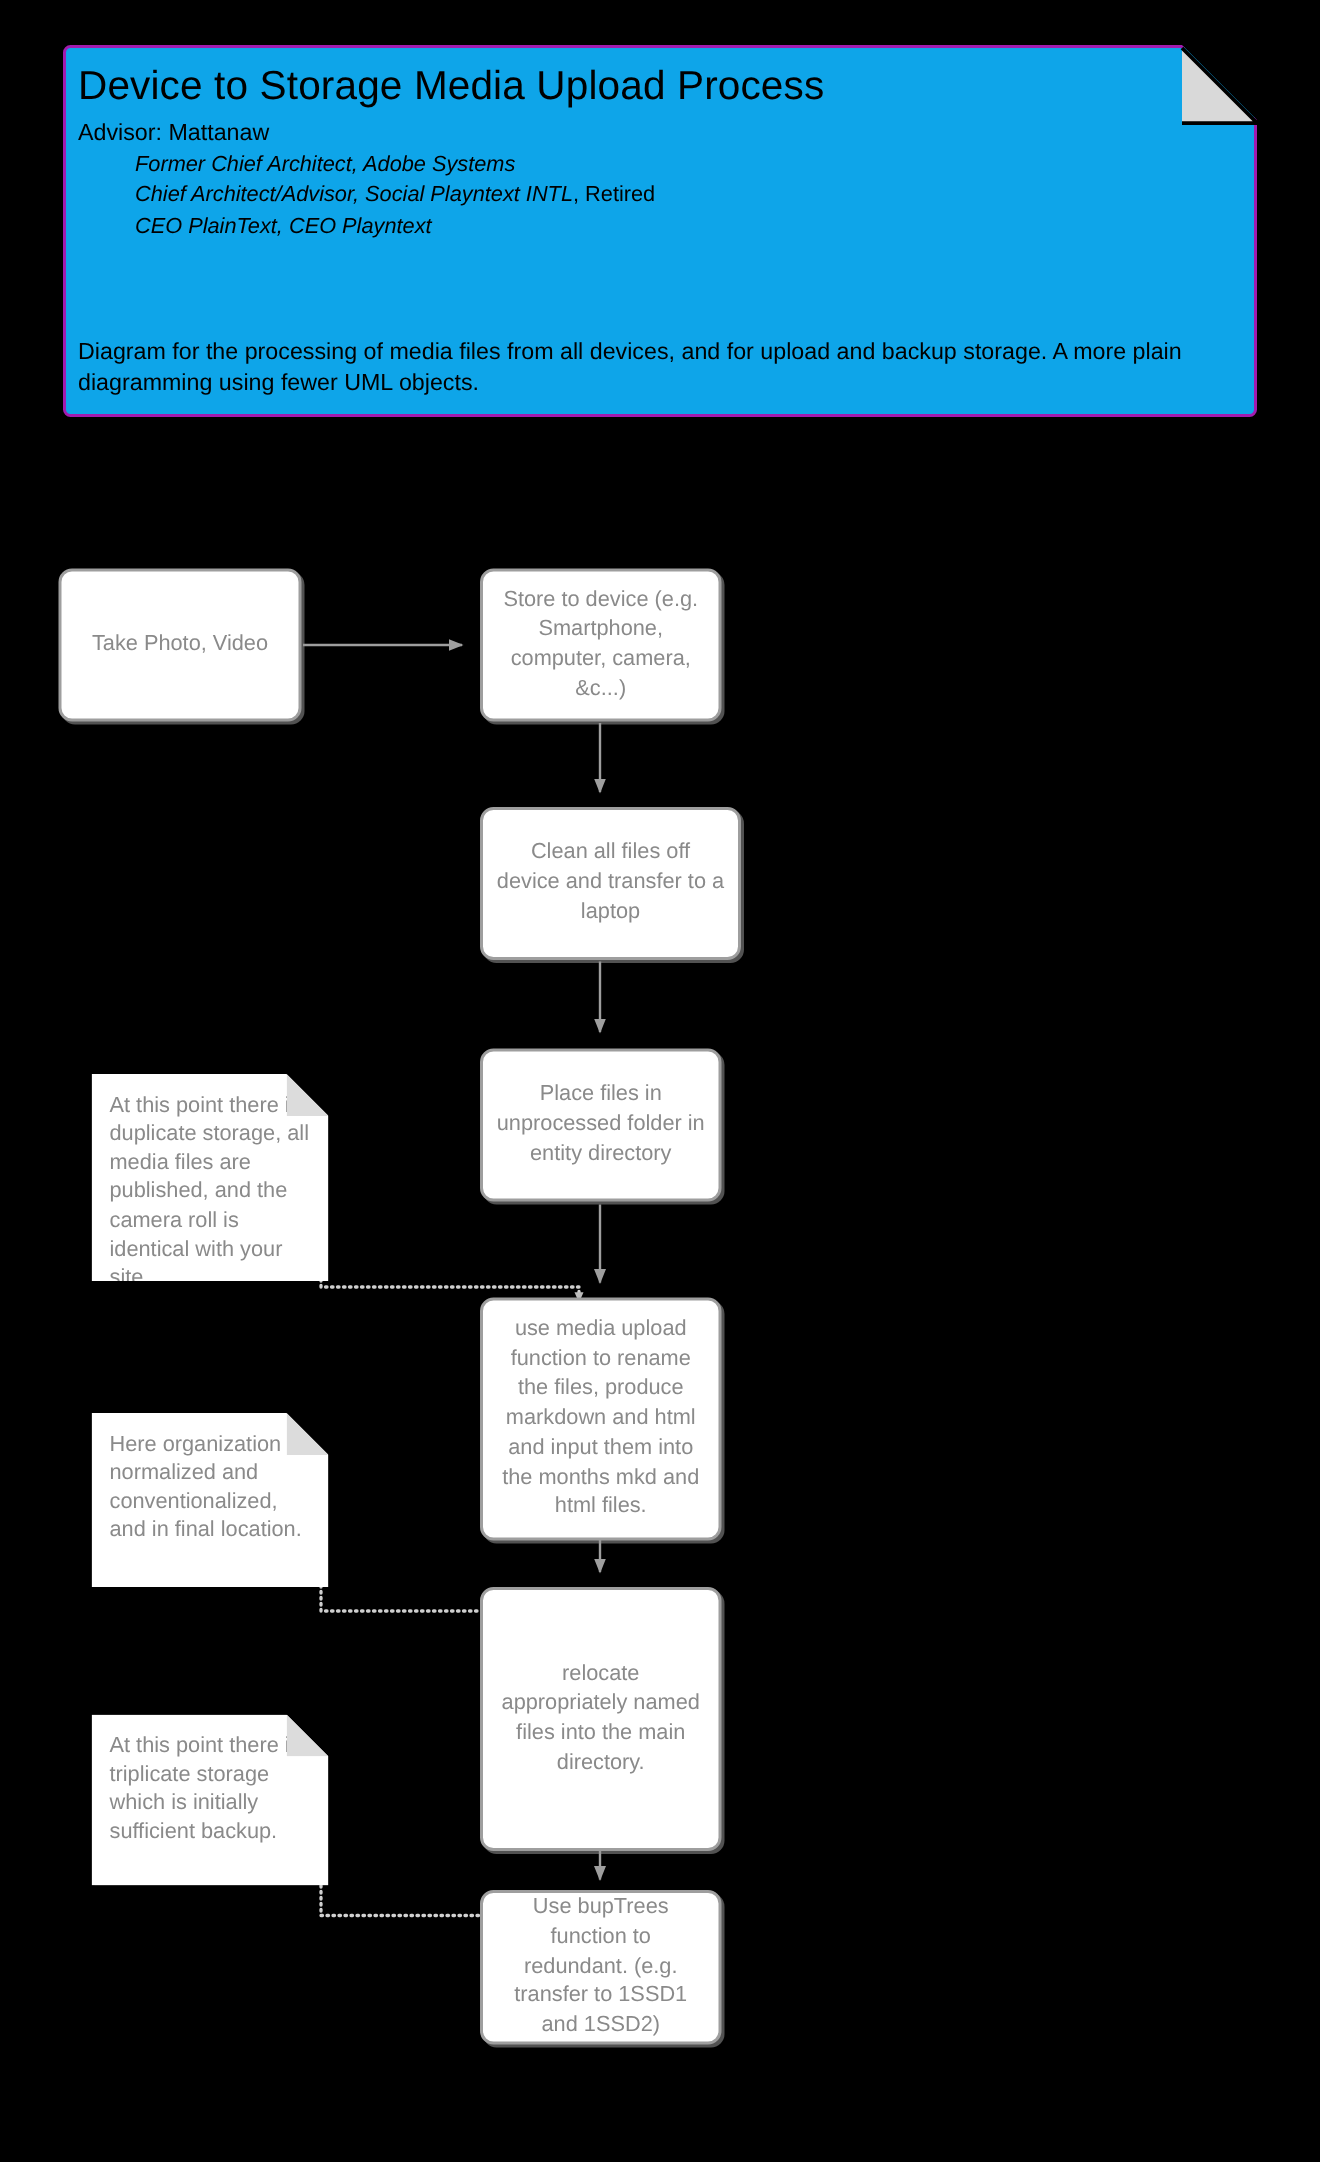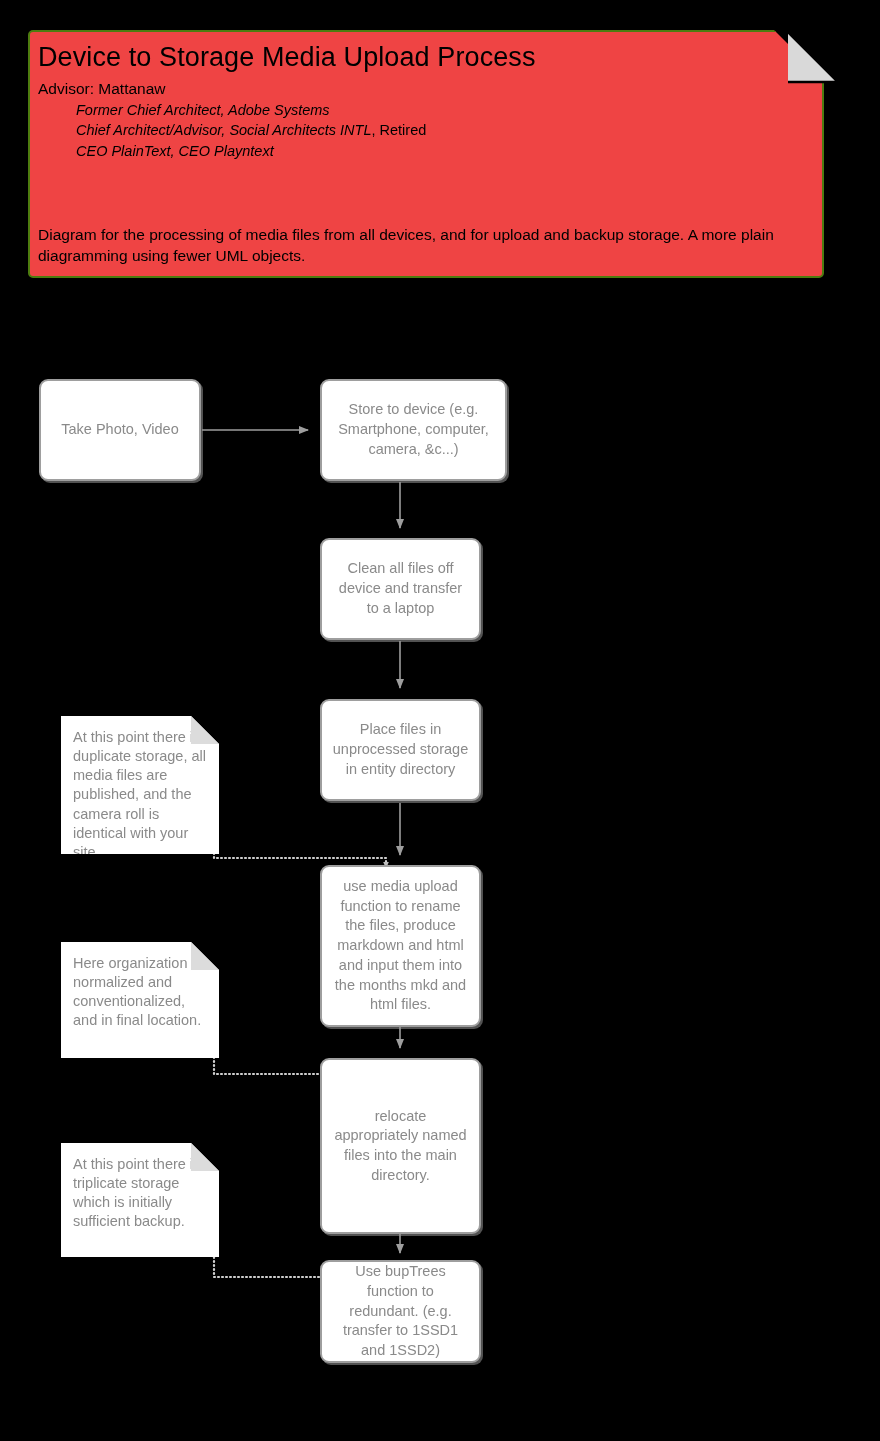"Device to Storage Media Upload" #title-note { background: #ef4444 -> #0ea5e9; border: 2px solid #4d7c0f -> 2px solid #a21caf; left: 28px -> 42px }
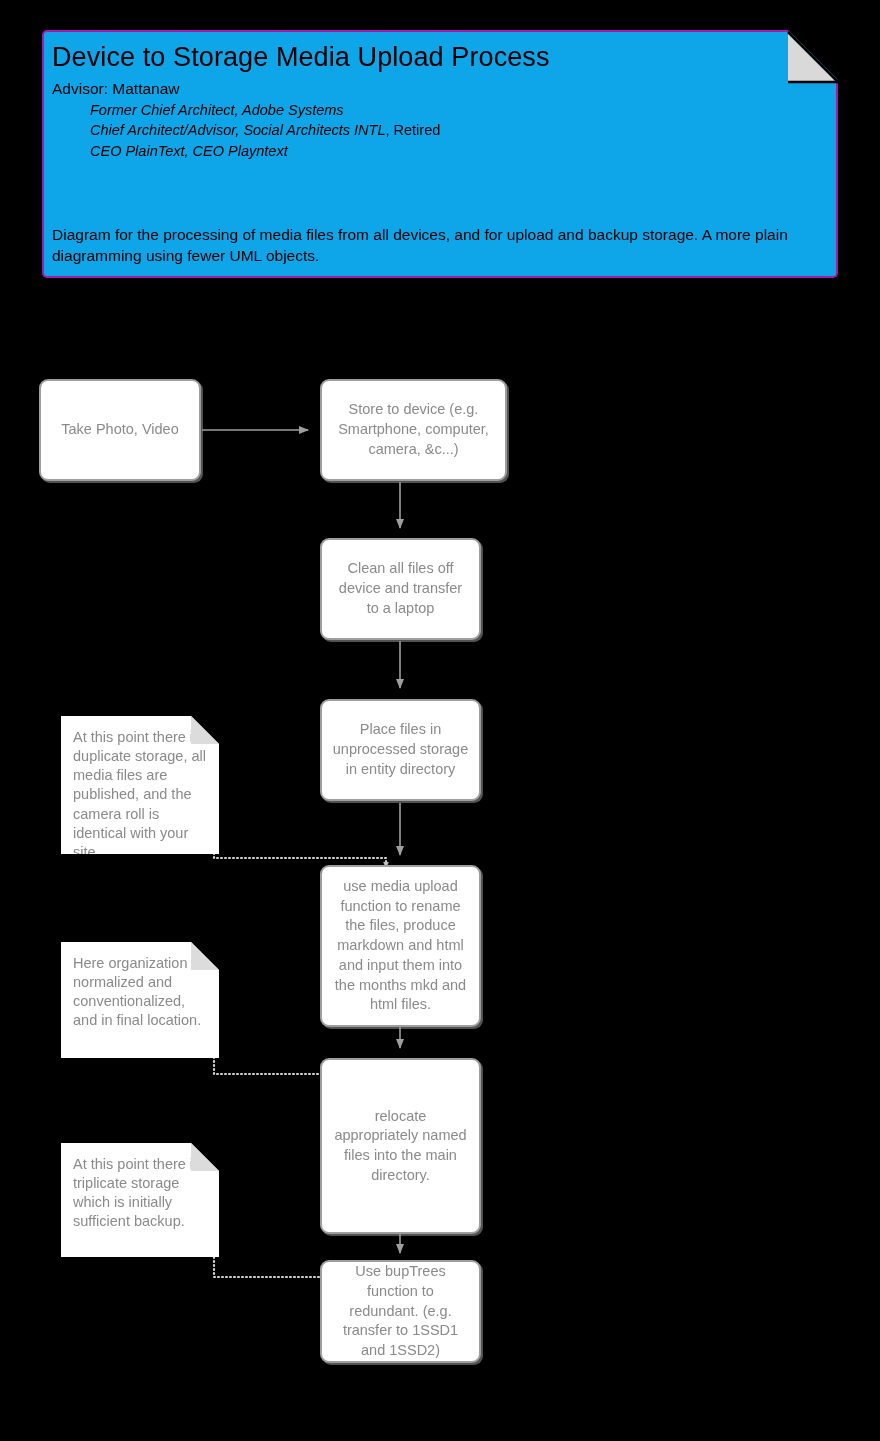"Chief Architect/Advisor, Social" span { text: Architects -> Playntext }
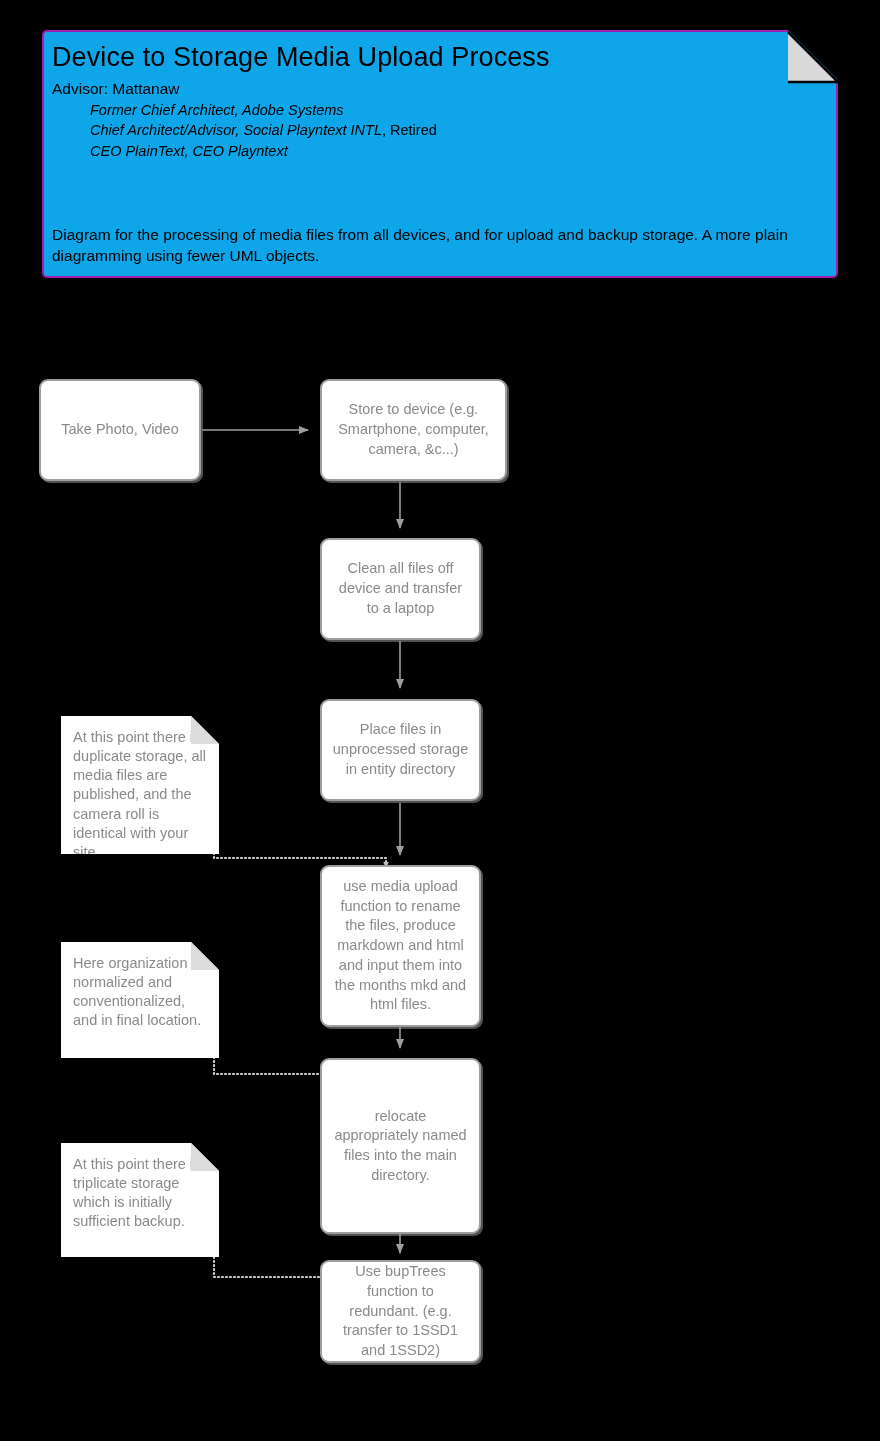"Store to device (e.g. Smartphone," div.node { width: 187px -> 161px }
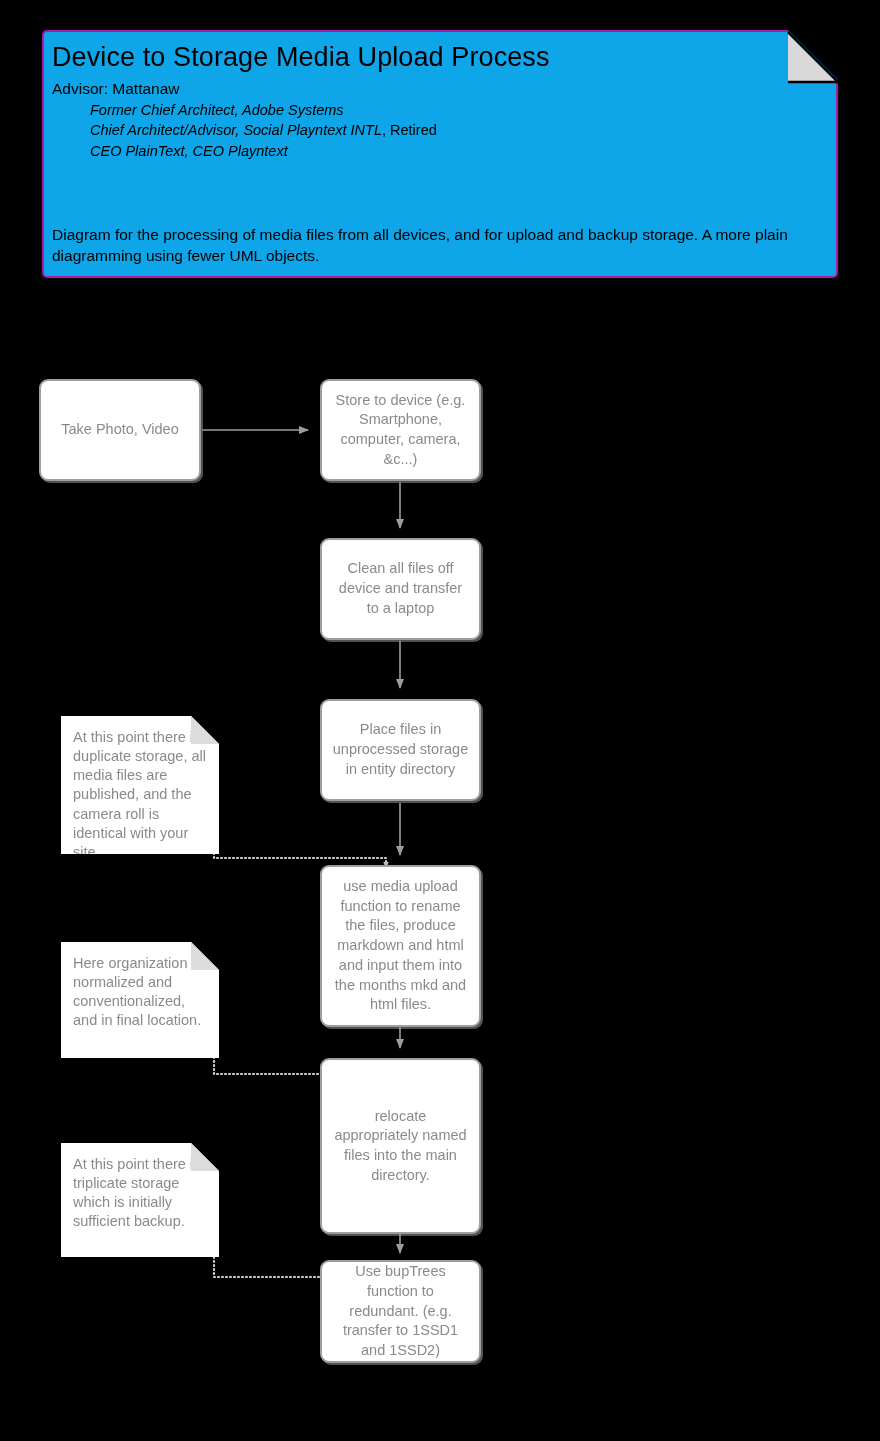"Clean all files off device" div.node { width: 161px -> 174px }
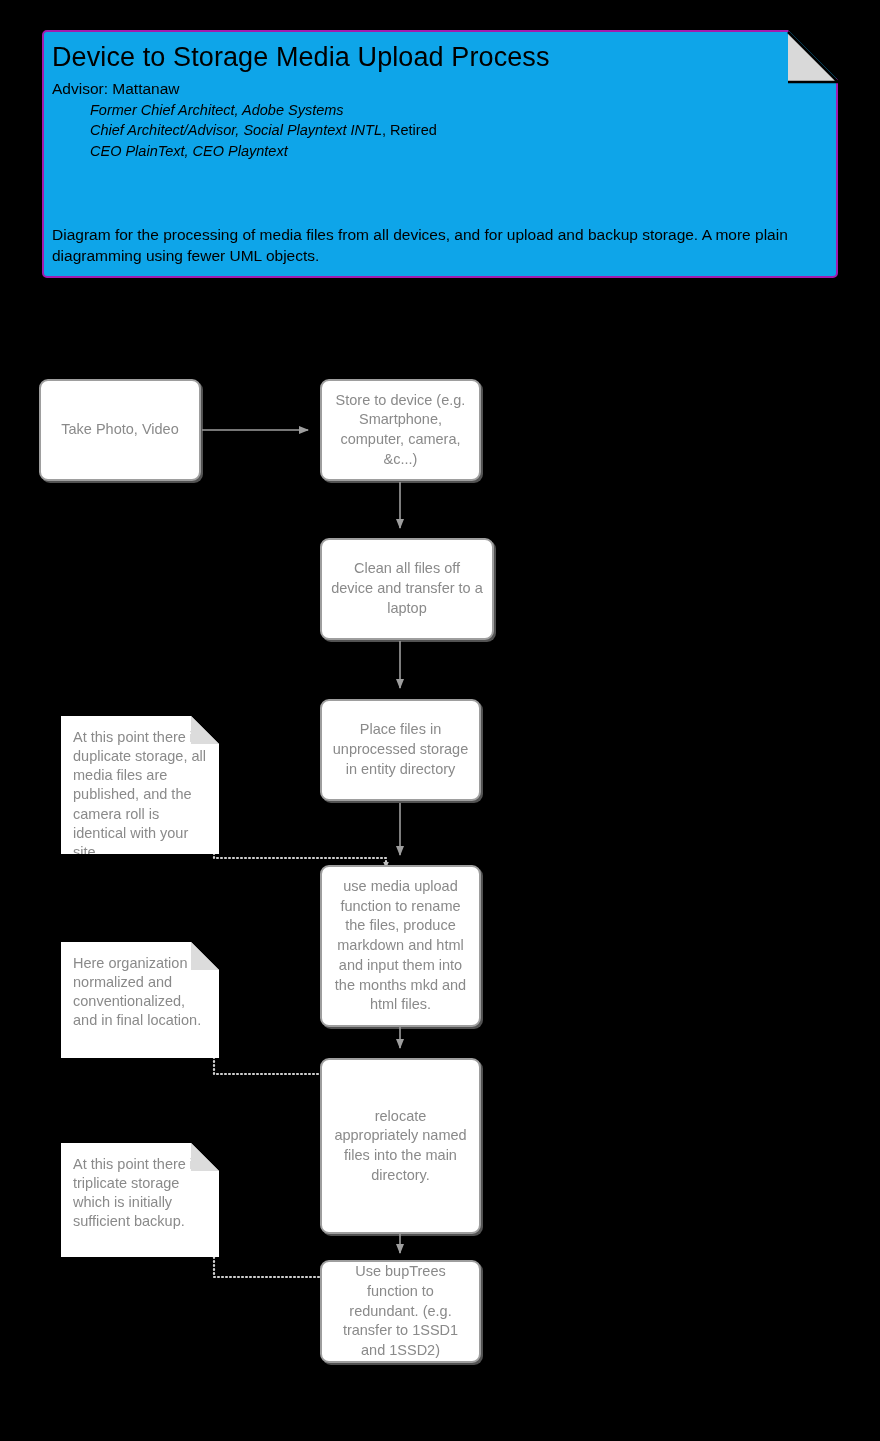"Place files in unprocessed storage" span { text: storage -> folder }
